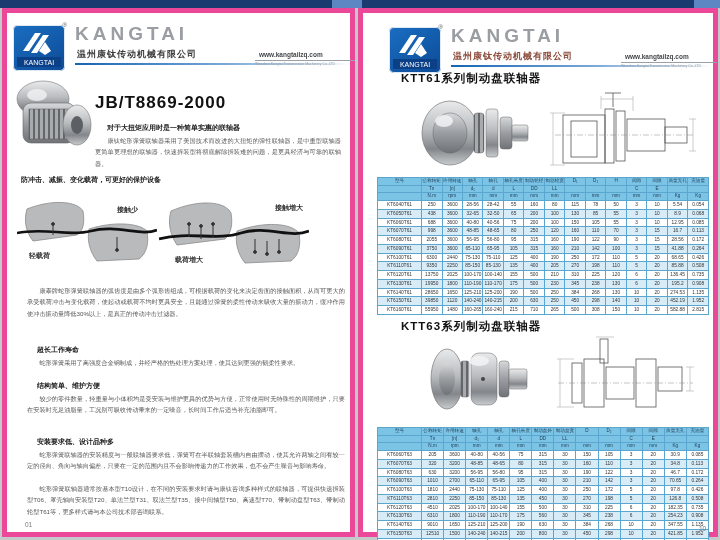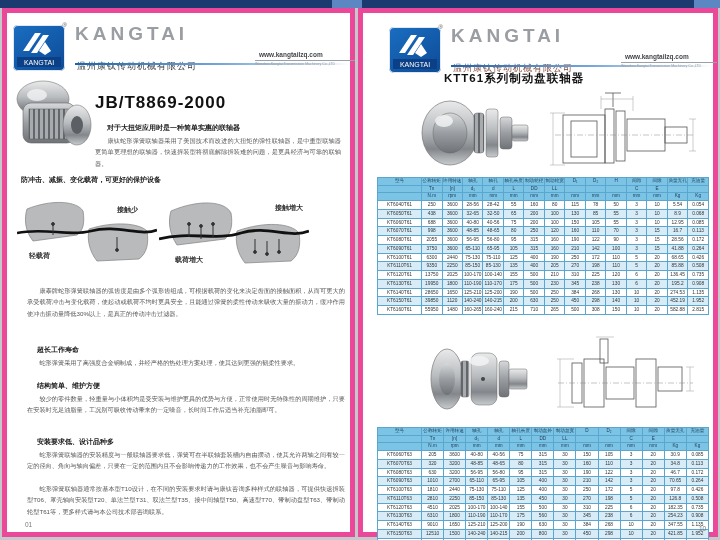"温州康钛传动机械有限公司" .company { font-weight: normal -> bold; margin-top: 12px -> none }
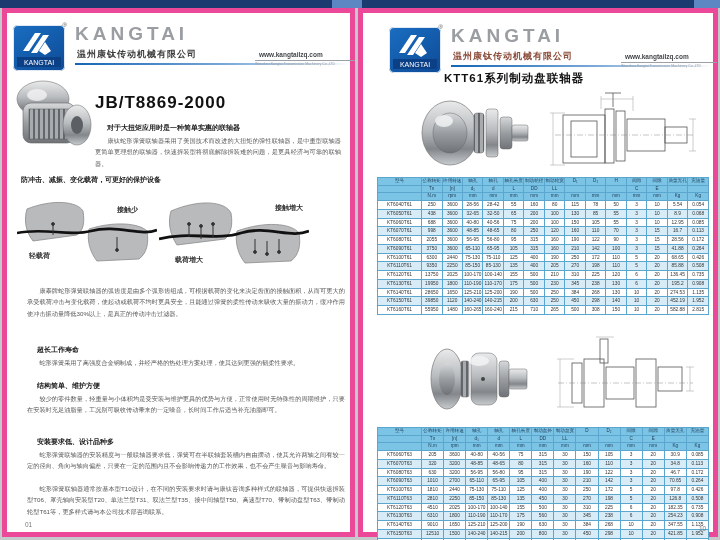"KTT61系列制动盘联轴器" div.ktitle { margin-left: 43px -> none }
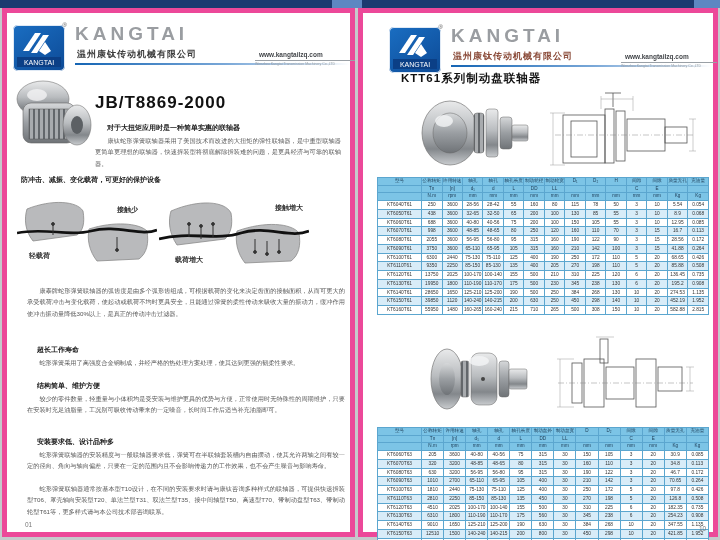"KTT63系列制动盘联轴器" div.ktitle { html: none -> <div>KTT63系列制动盘联轴器</div> }
